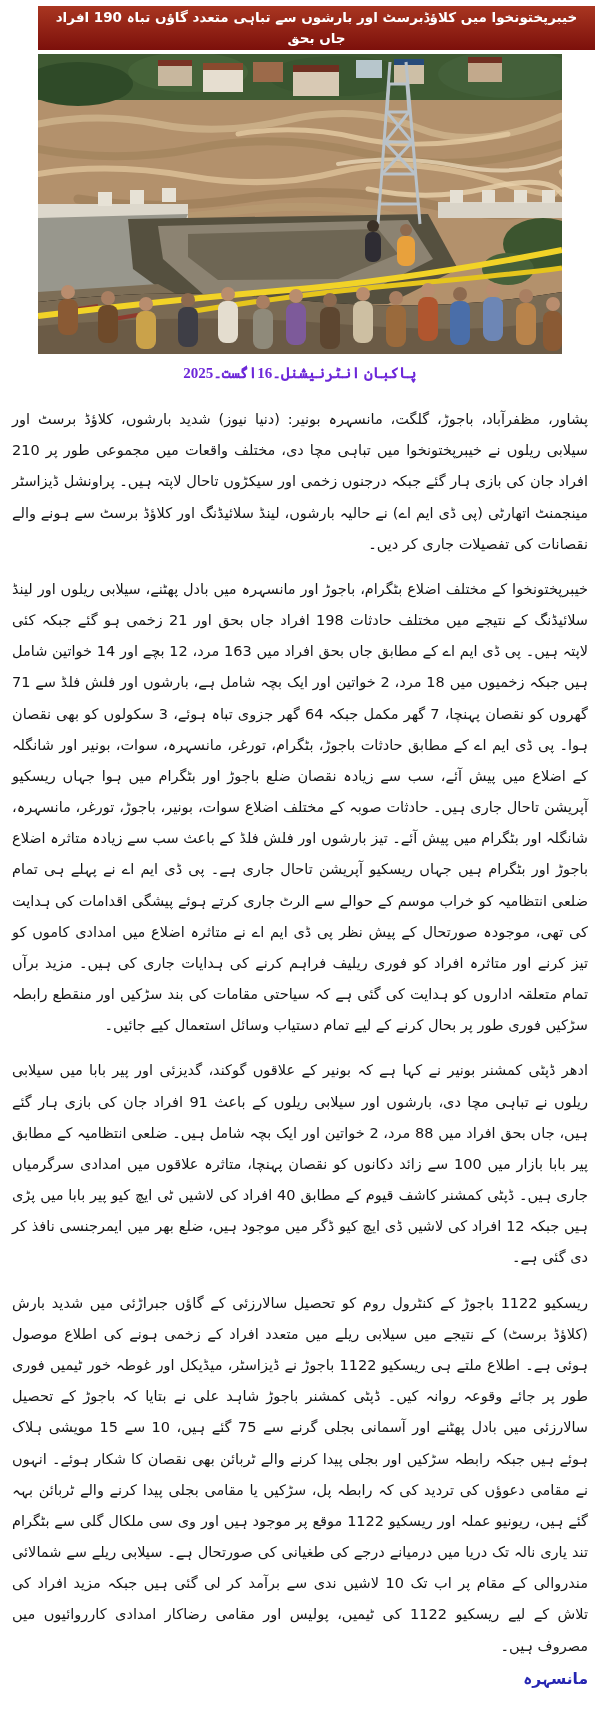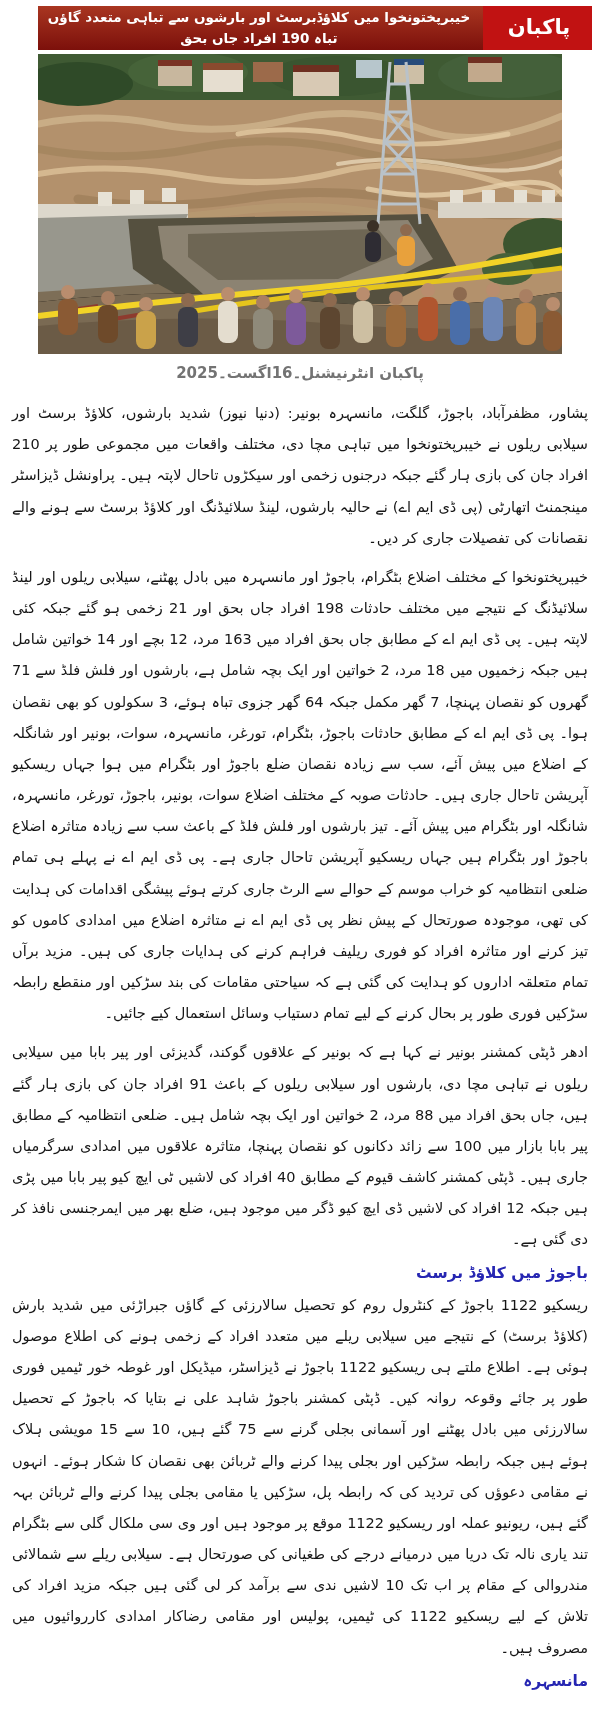"پاکبان" div.brand-box { html: <div> <span>پاکبان</span> </div> -> none }
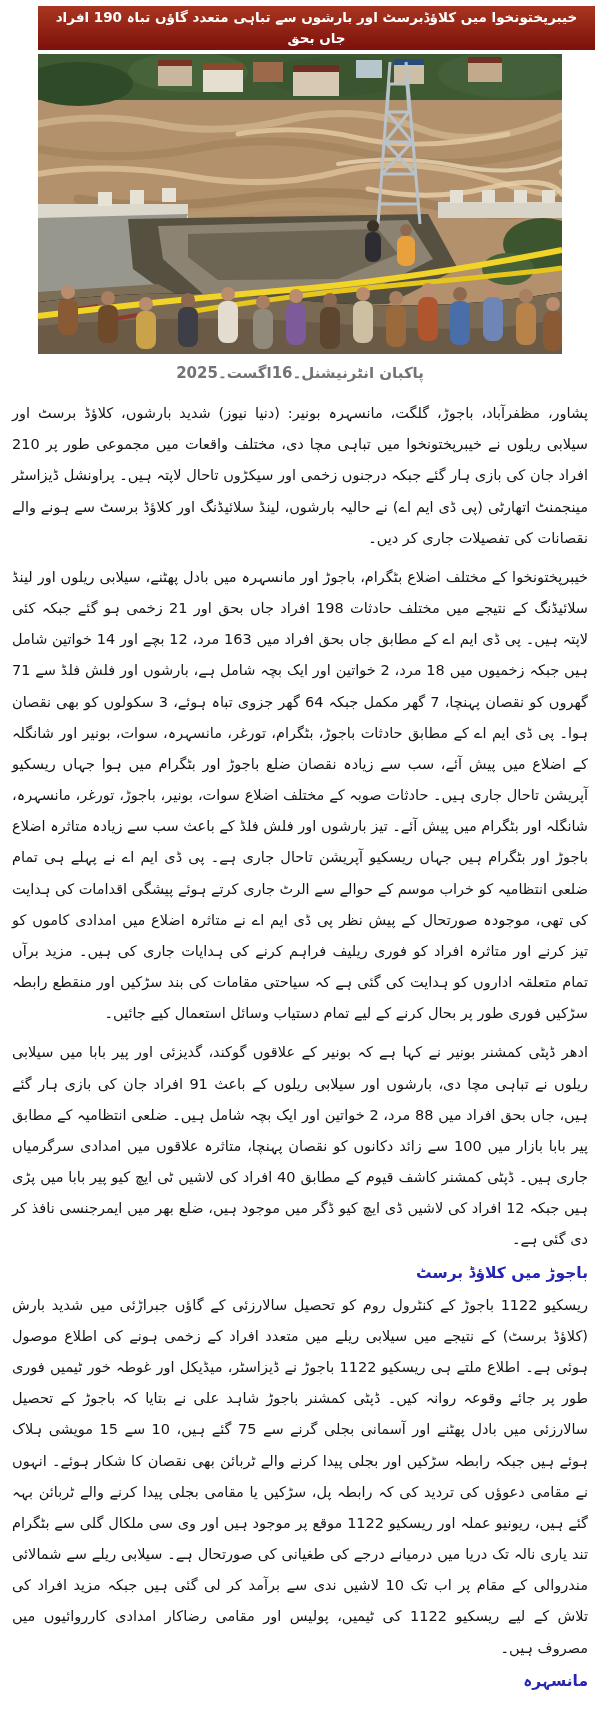"پاکبان انٹرنیشنل۔16اگست۔2025" .byline { color: #737373 -> #6d28d9; font-family: none -> Liberation Serif, serif }
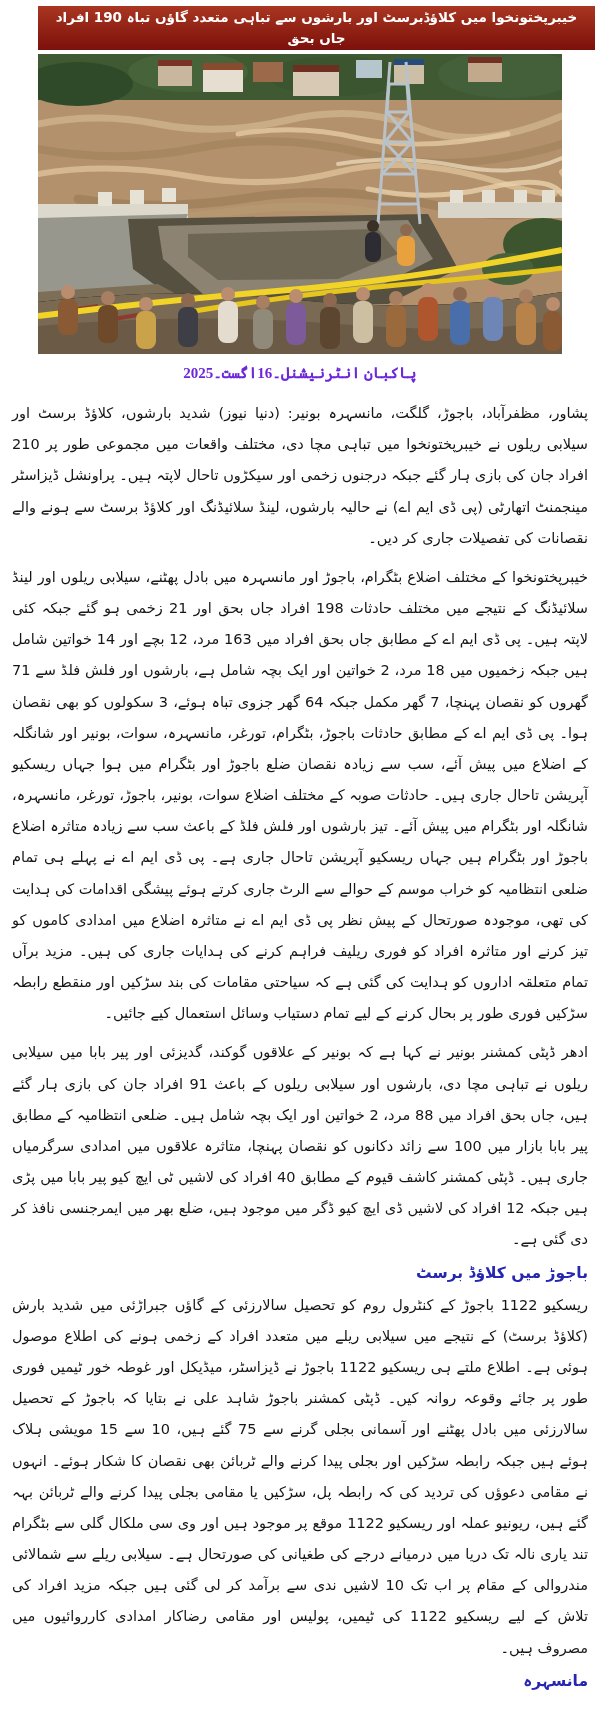"پشاور، مظفرآباد، باجوڑ، گلگت، مانسہرہ" .body-text { margin: 8px 0 8px -> 14px 0 8px }
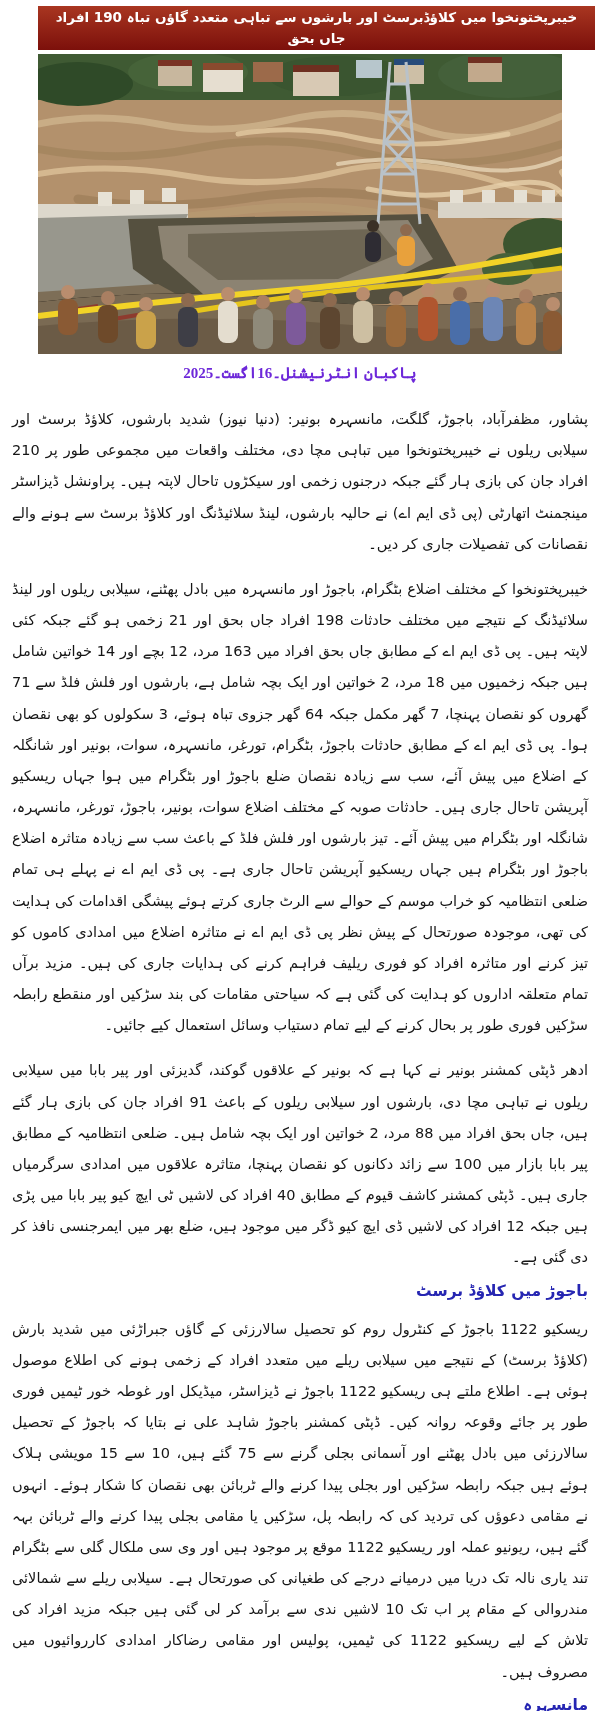"باجوڑ میں کلاؤڈ برسٹ" div.section-heading { html: <div>باجوڑ میں کلاؤڈ برسٹ</div> -> none }
